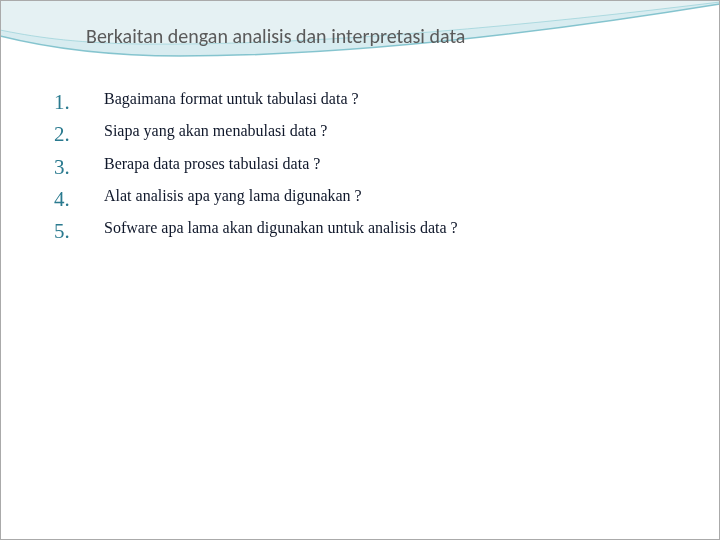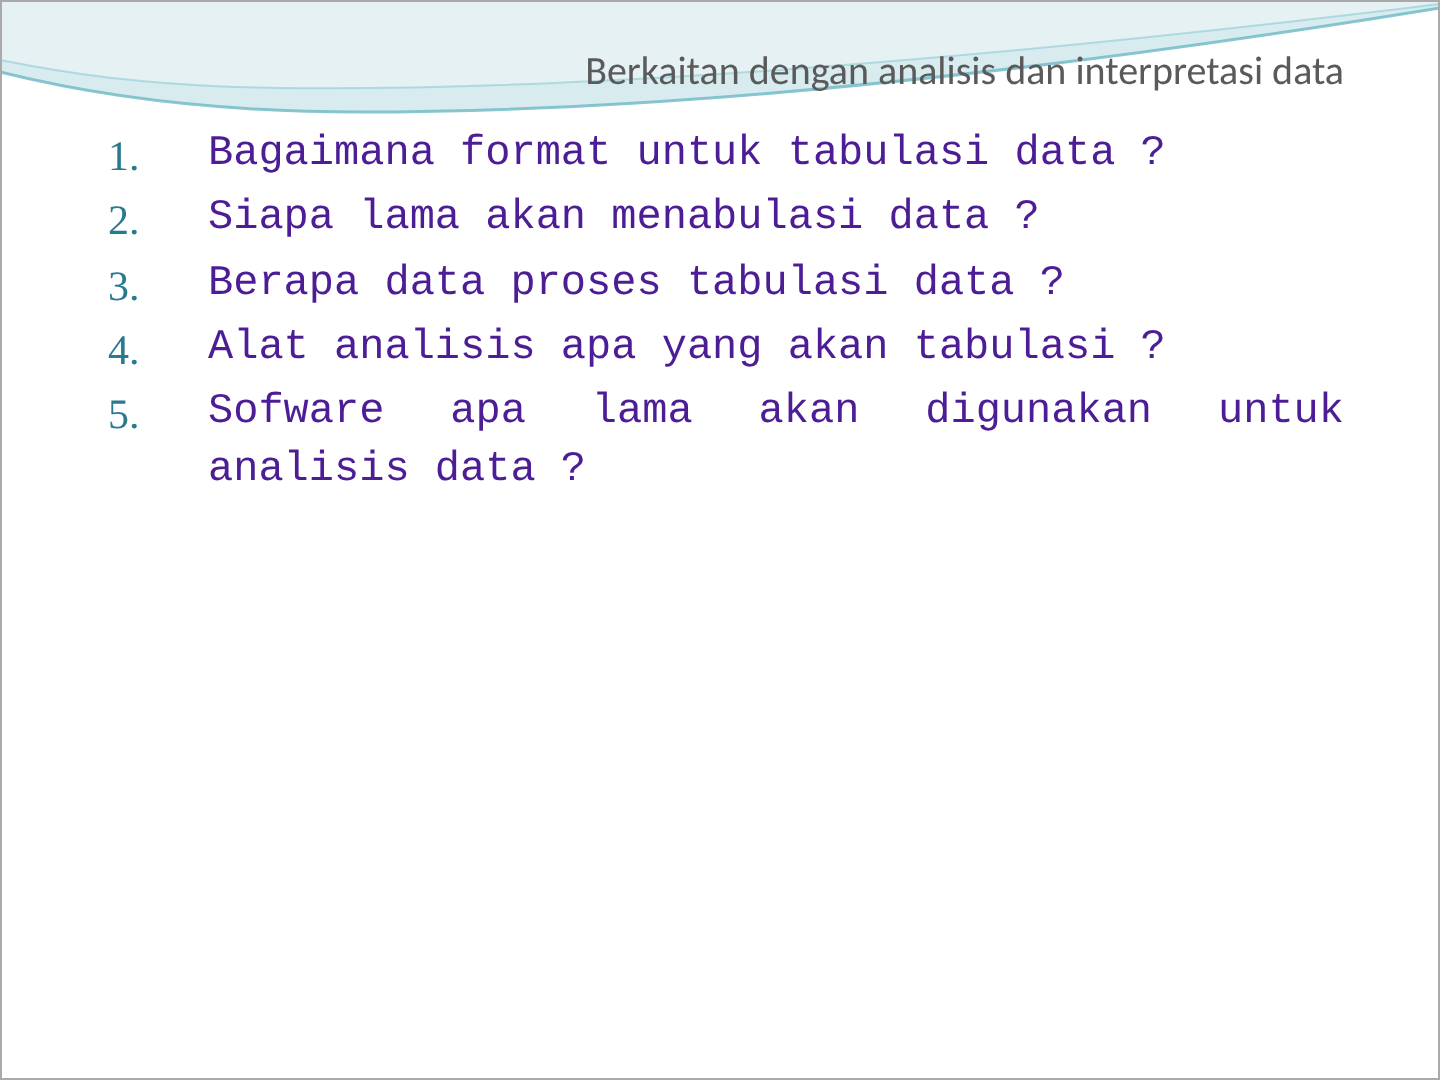"Berkaitan dengan analisis dan" .title { margin-bottom: 16px -> 40px; text-align: right -> none }
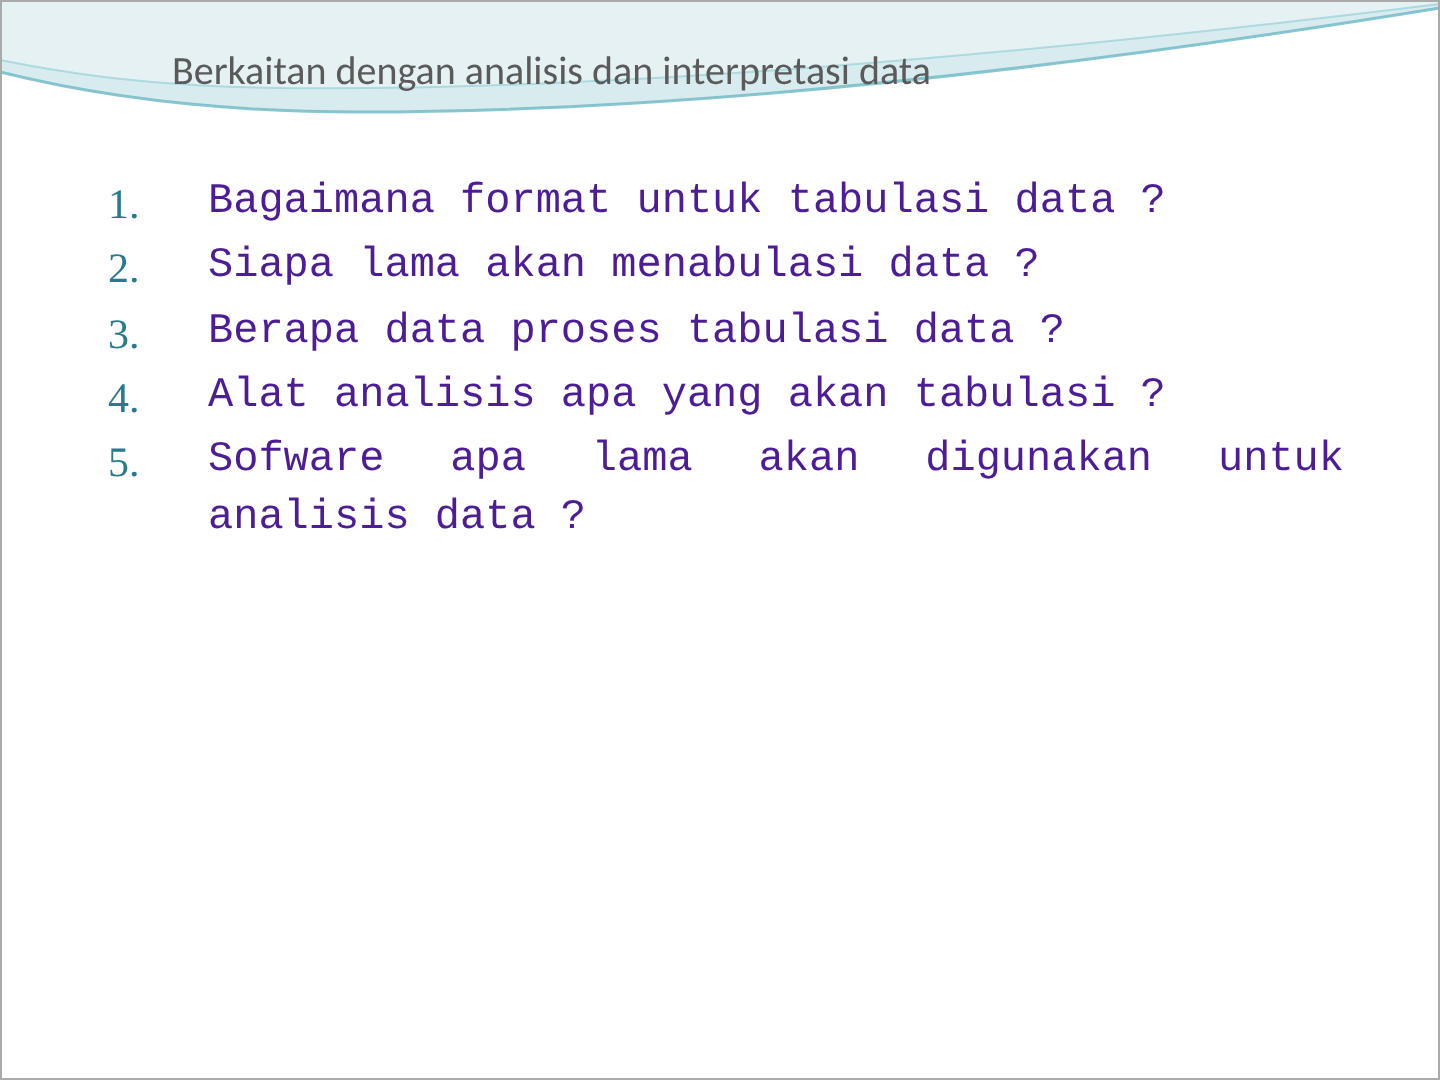"Bagaimana format untuk tabulasi data" .item-text { color: #4c1d95 -> #0f172a; font-family: Liberation Mono, monospace -> Liberation Serif, serif; font-size: 21px -> 16px }
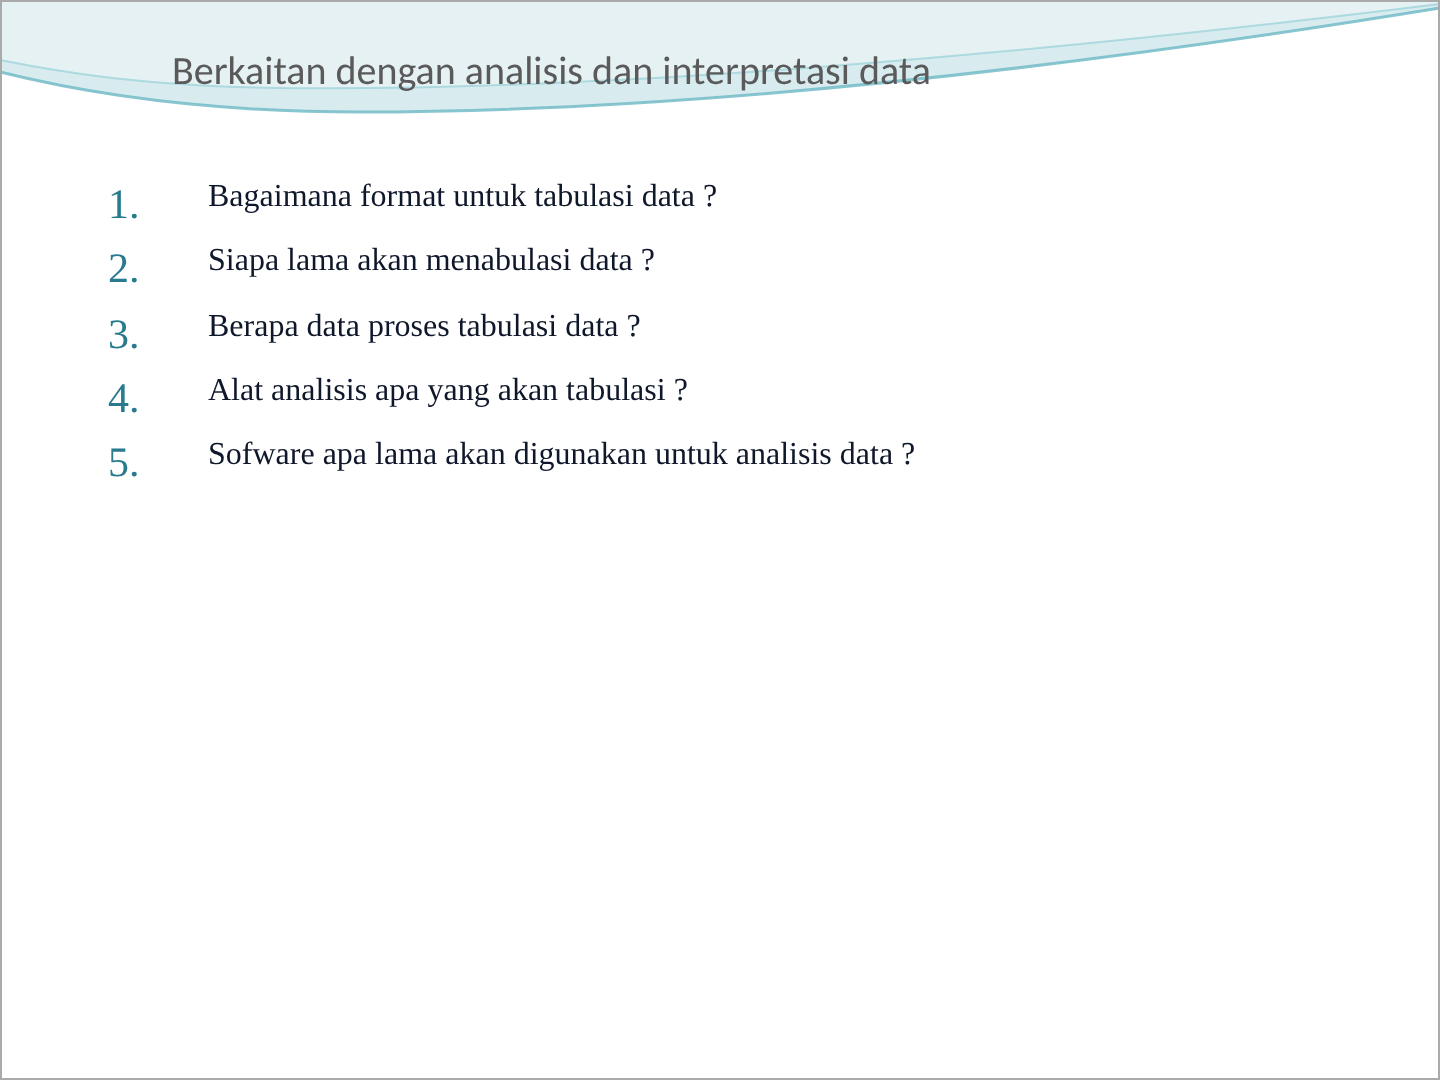"Siapa lama akan menabulasi data" div.item-text { text: lama -> yang }
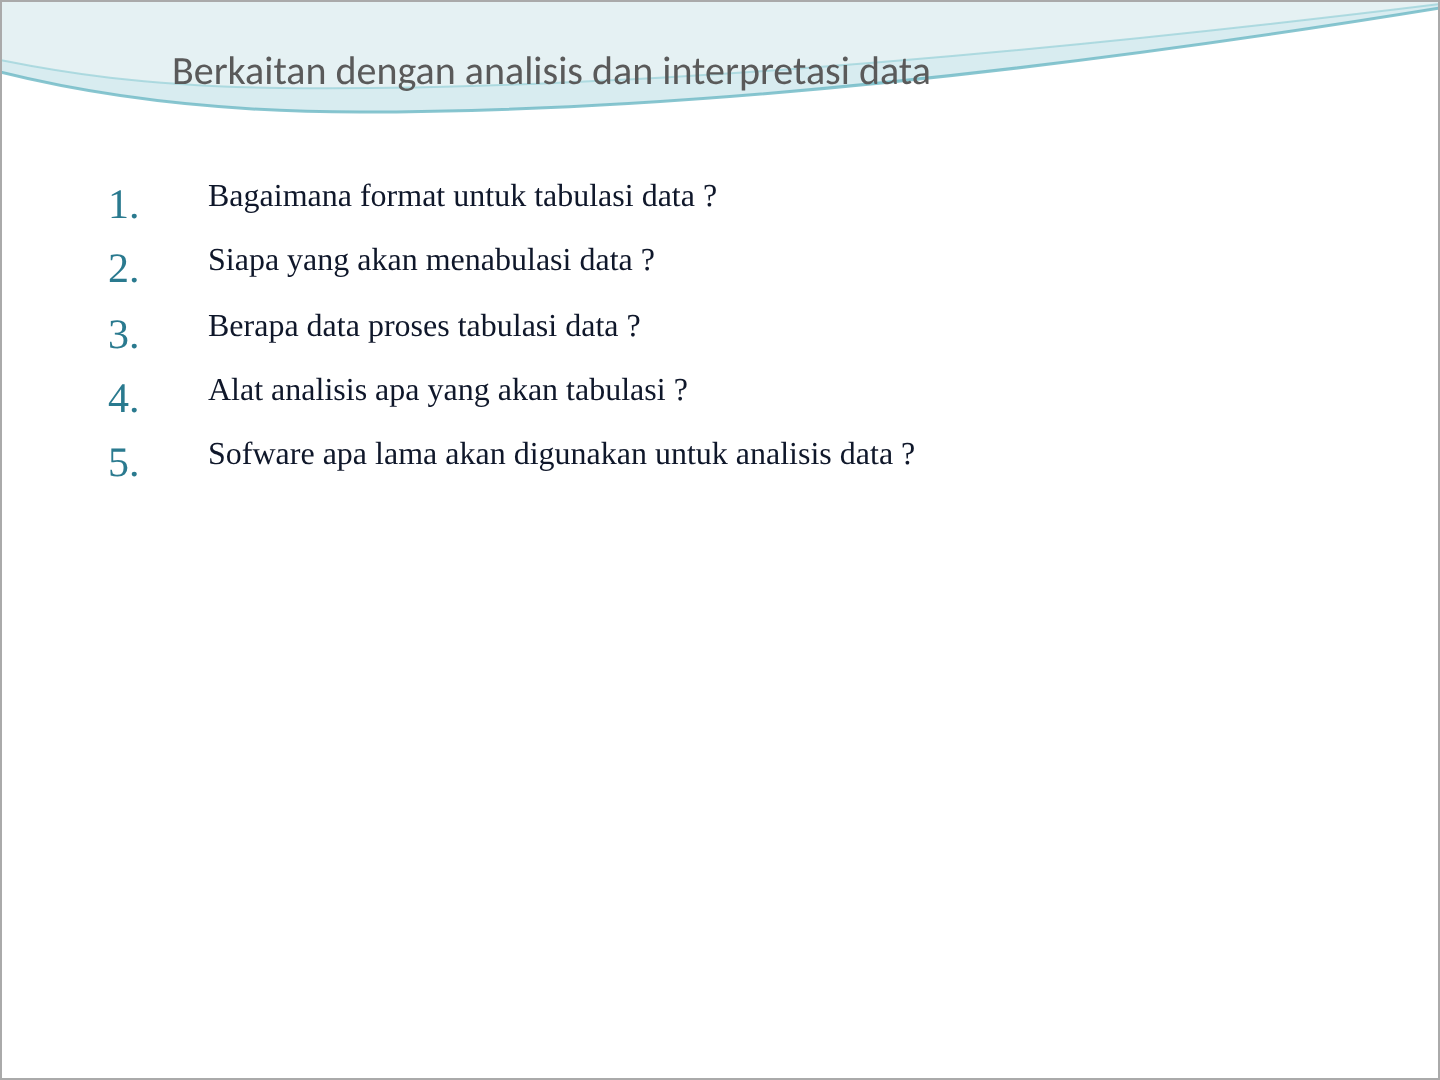"Alat analisis apa yang akan" div.item-text { text: akan tabulasi -> lama digunakan }
